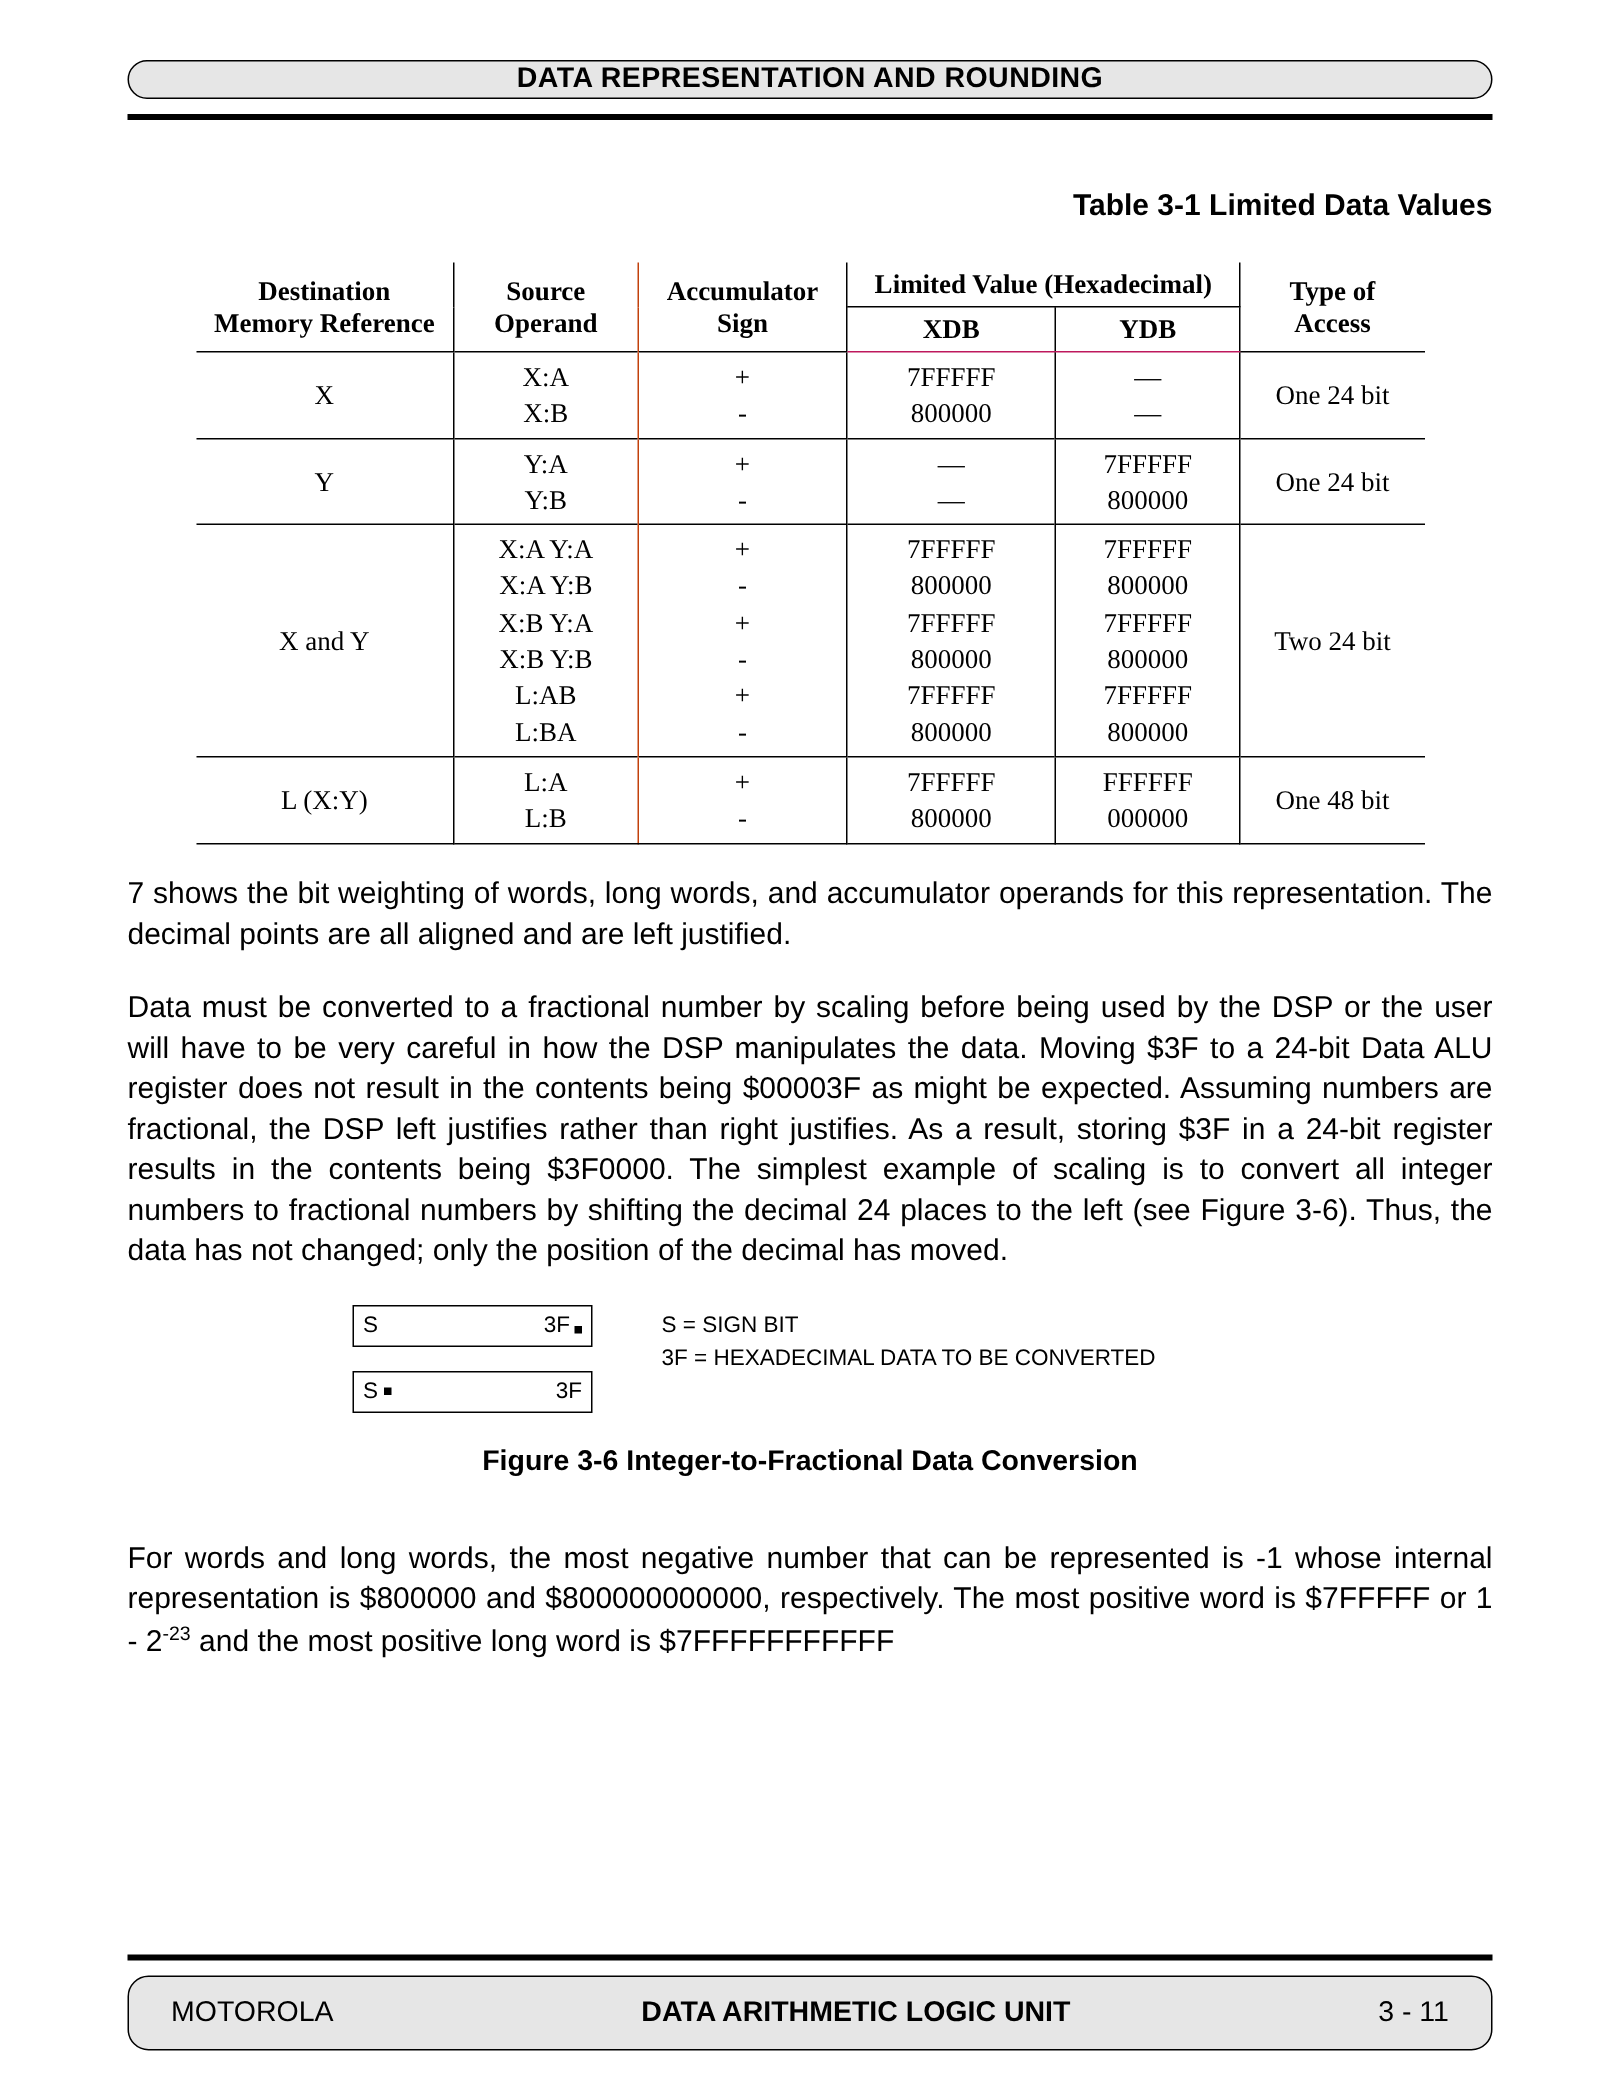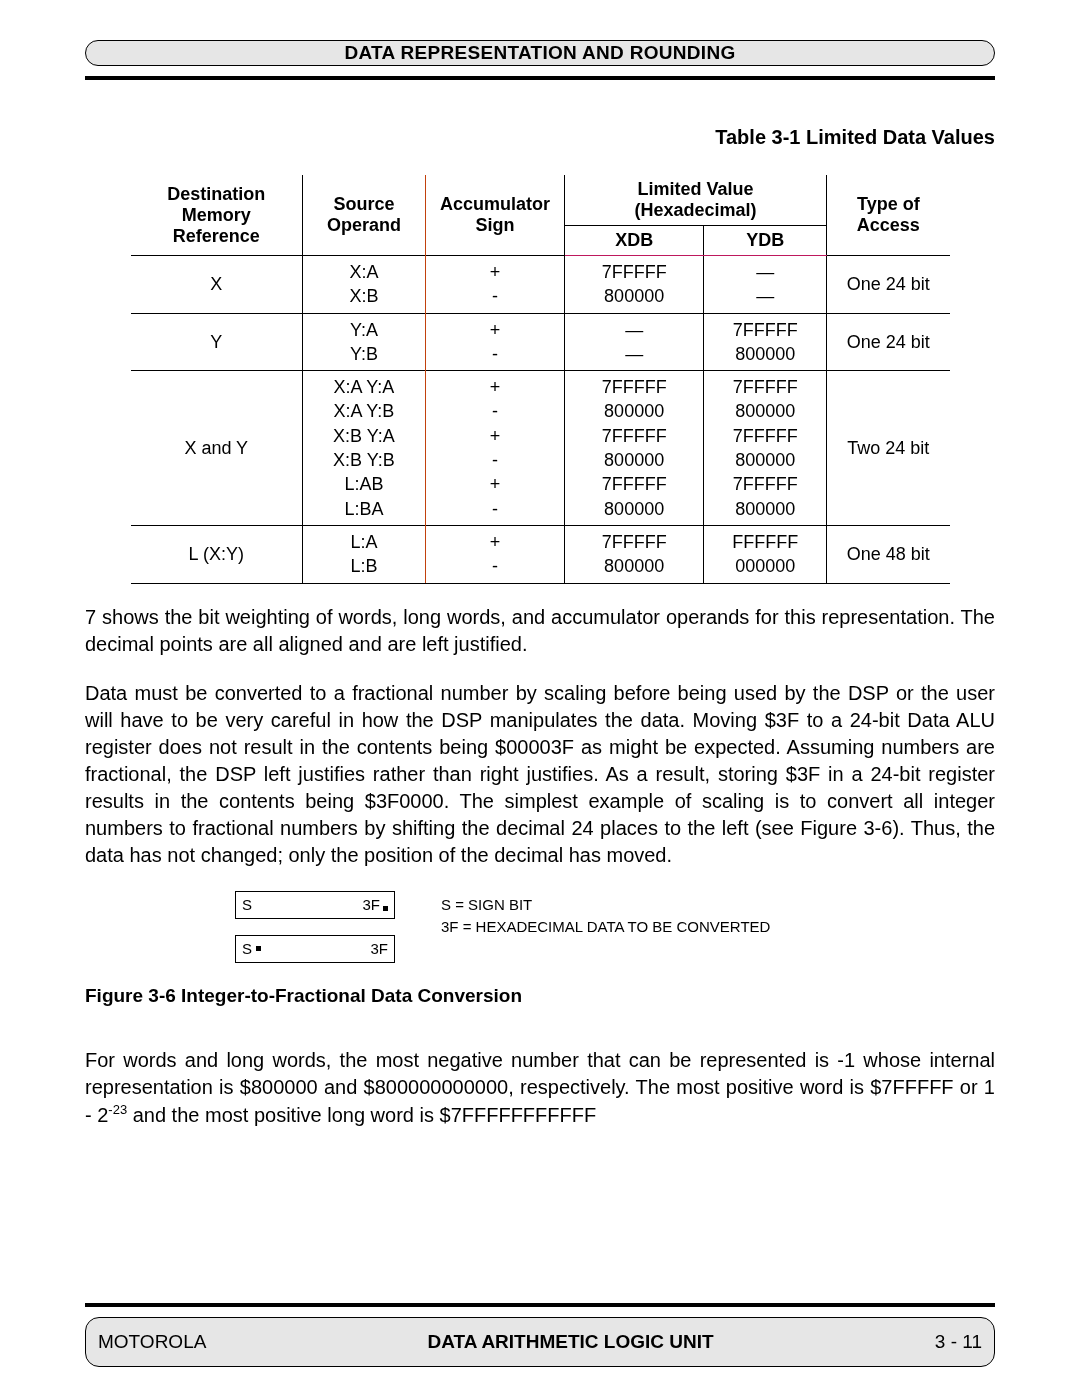"Destination" table.limited { font-family: none -> Liberation Serif, serif }
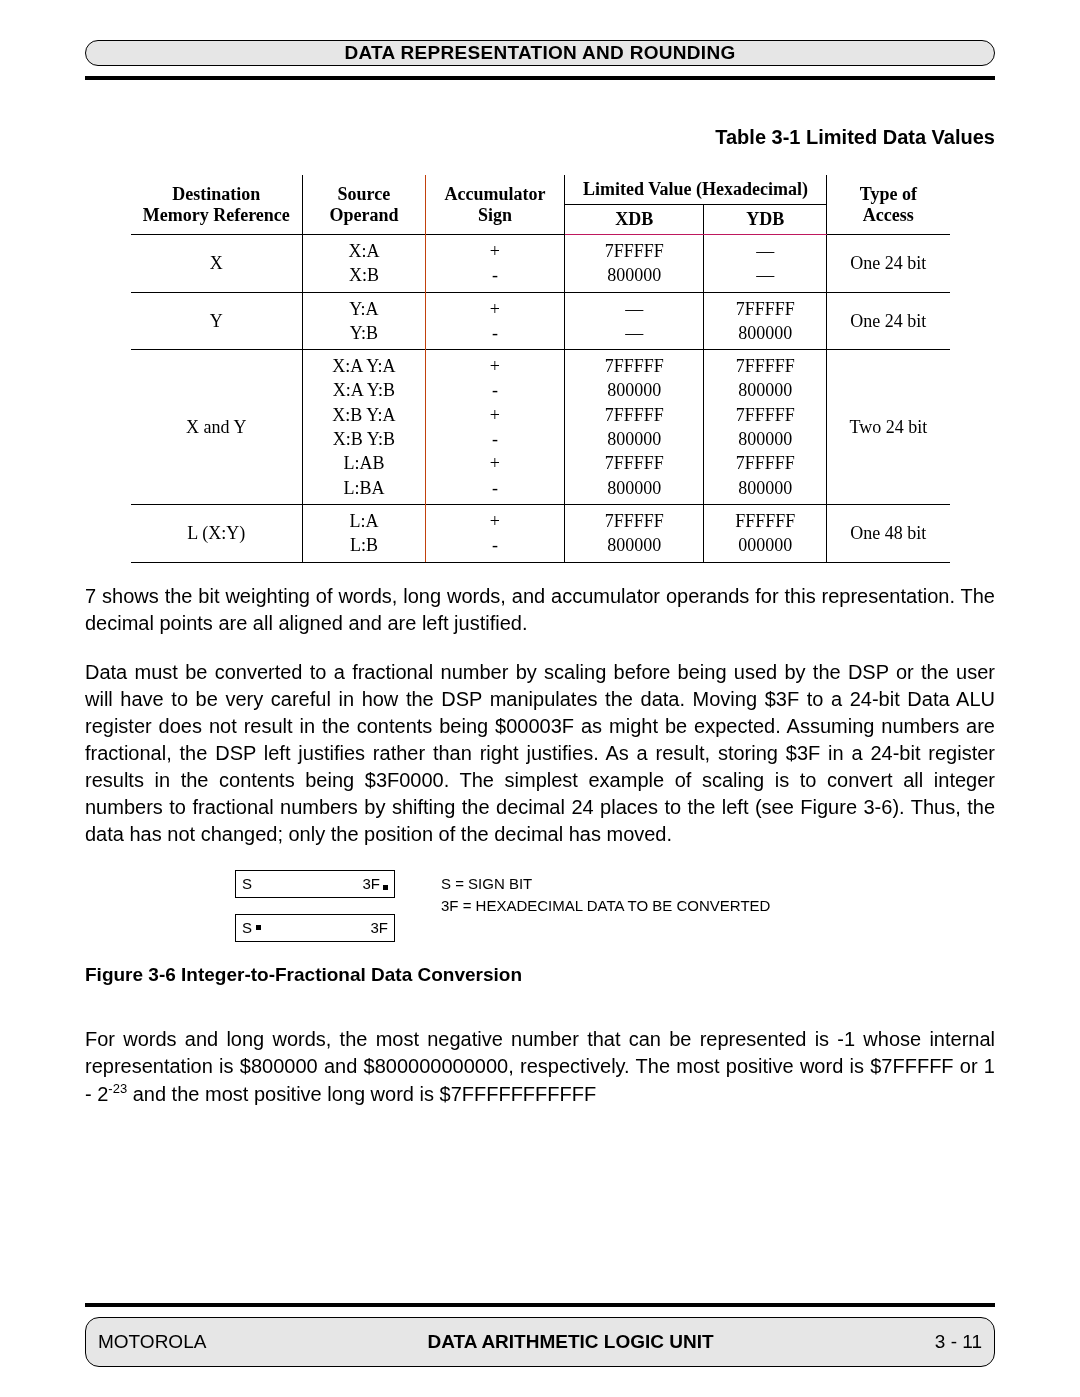"Figure 3-6 Integer-to-Fractional Data" .fig-caption { text-align: left -> center }
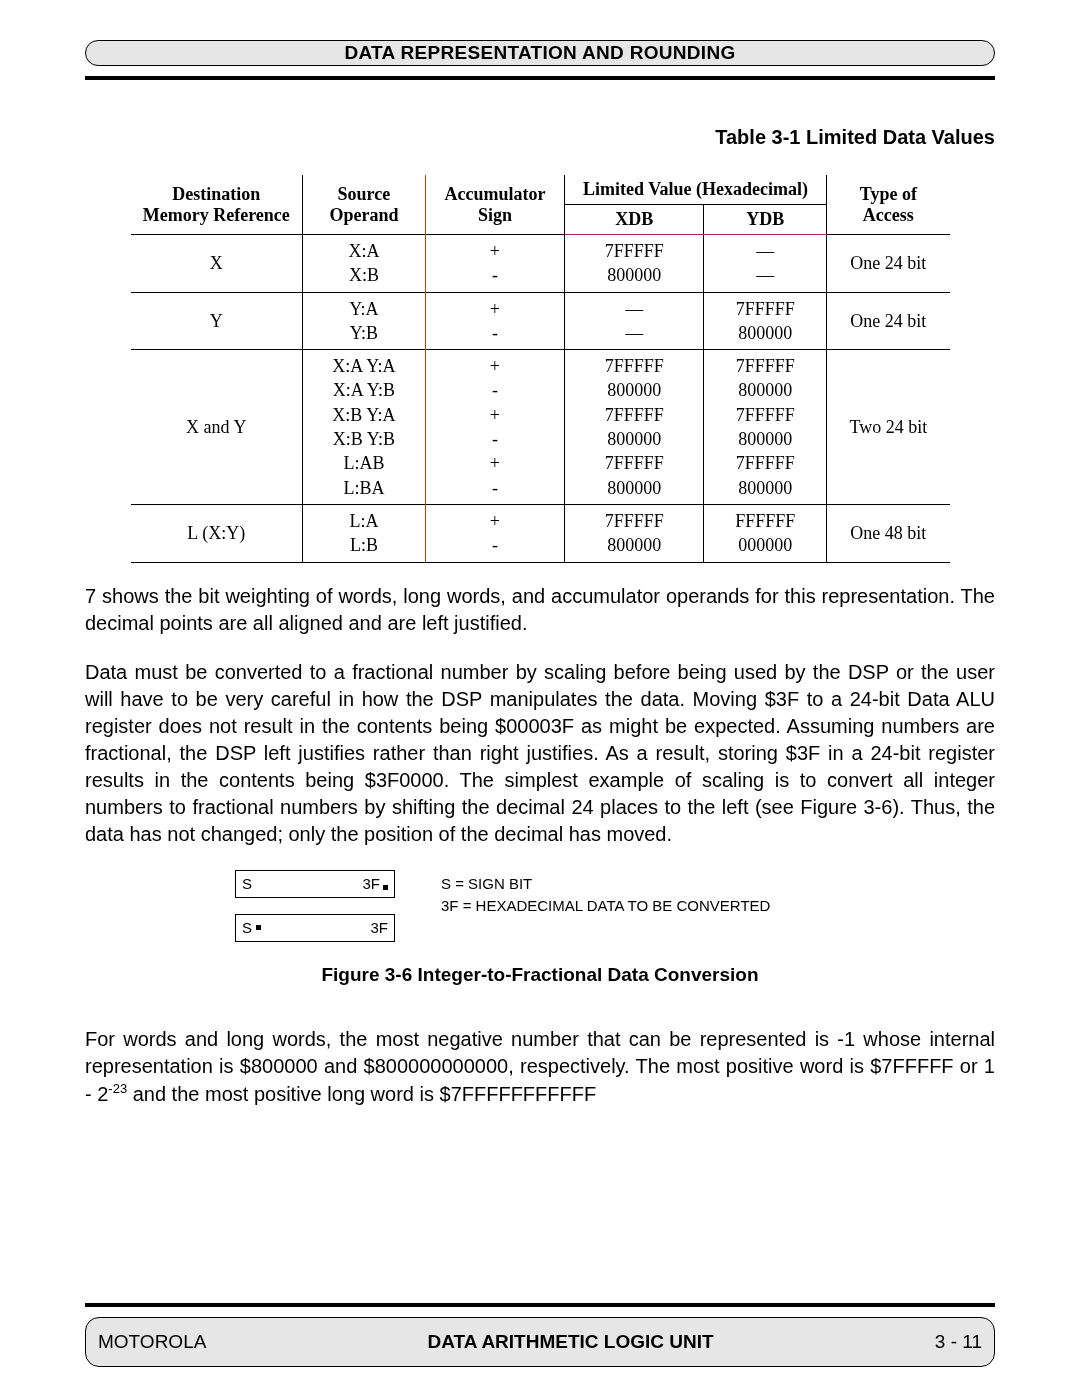"MOTOROLA" .footer-chip { padding: 13px 12px -> 13px 28px }
